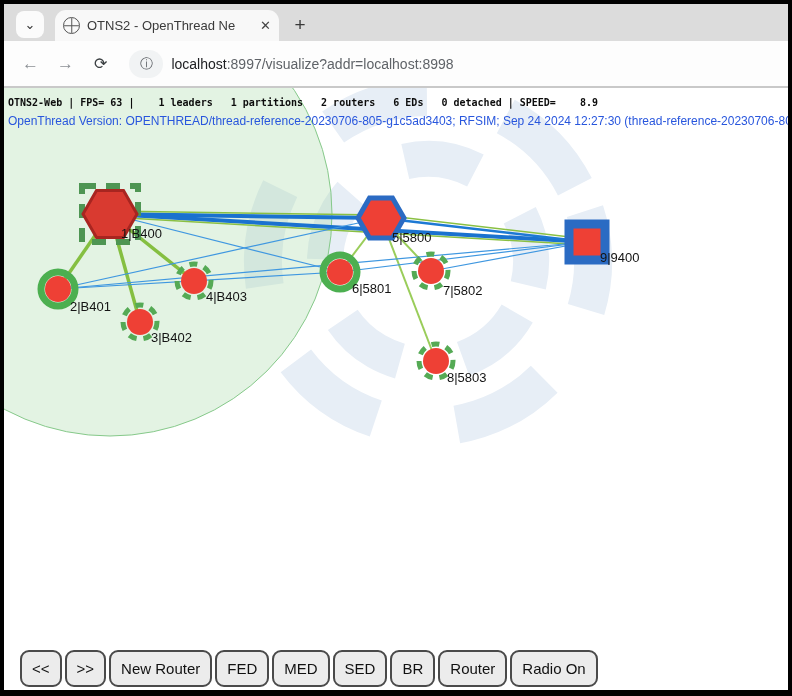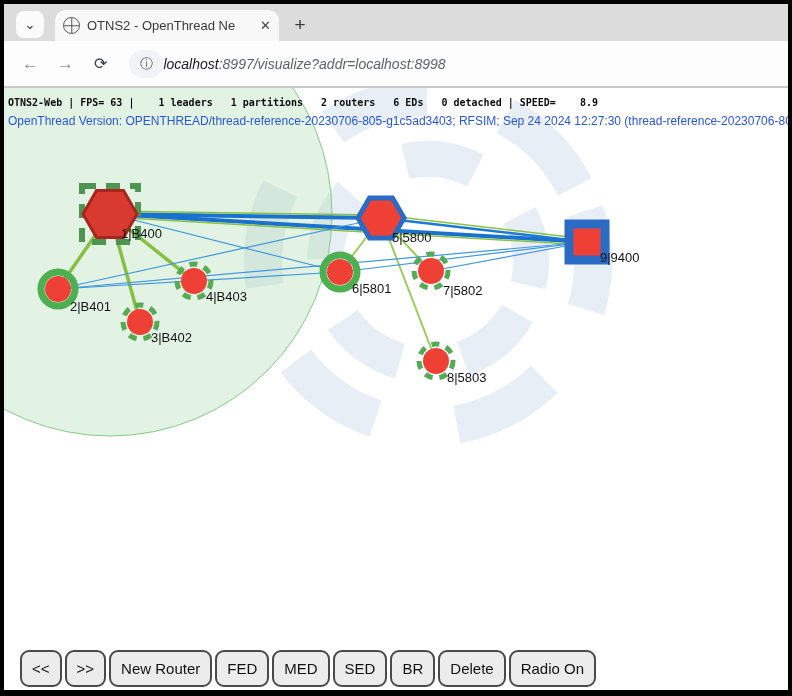"localhost:8997/visualize?addr=localhost:" .url-text { font-style: italic -> none; margin-left: none -> 8px }
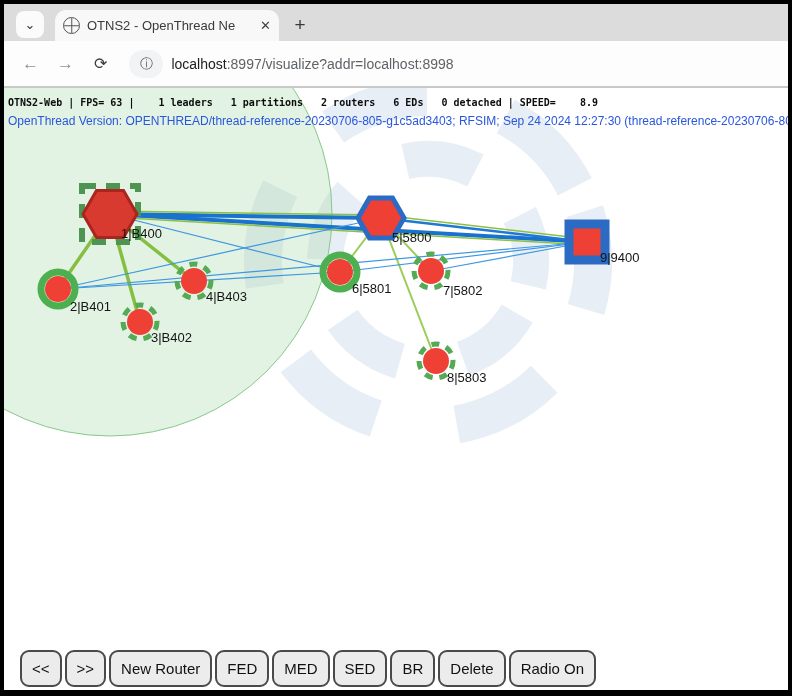"Delete" span { text: Delete -> Router }
